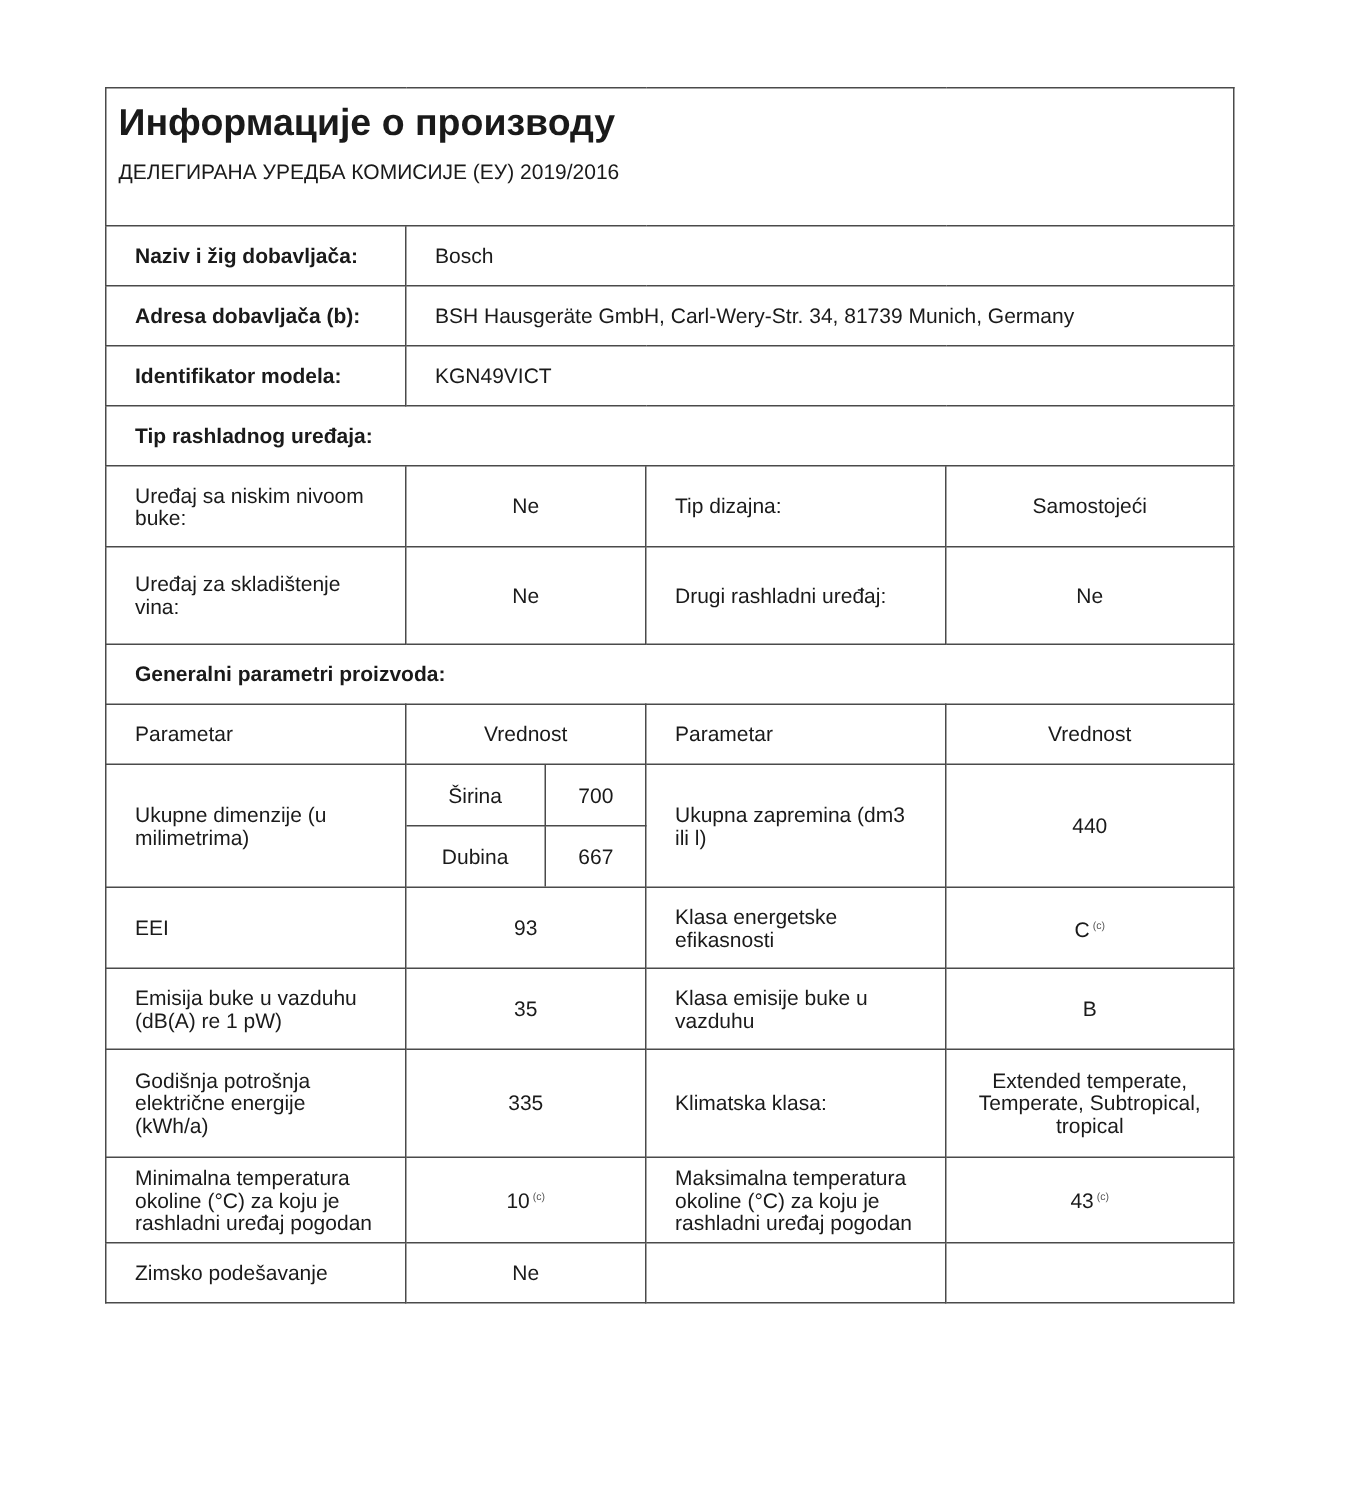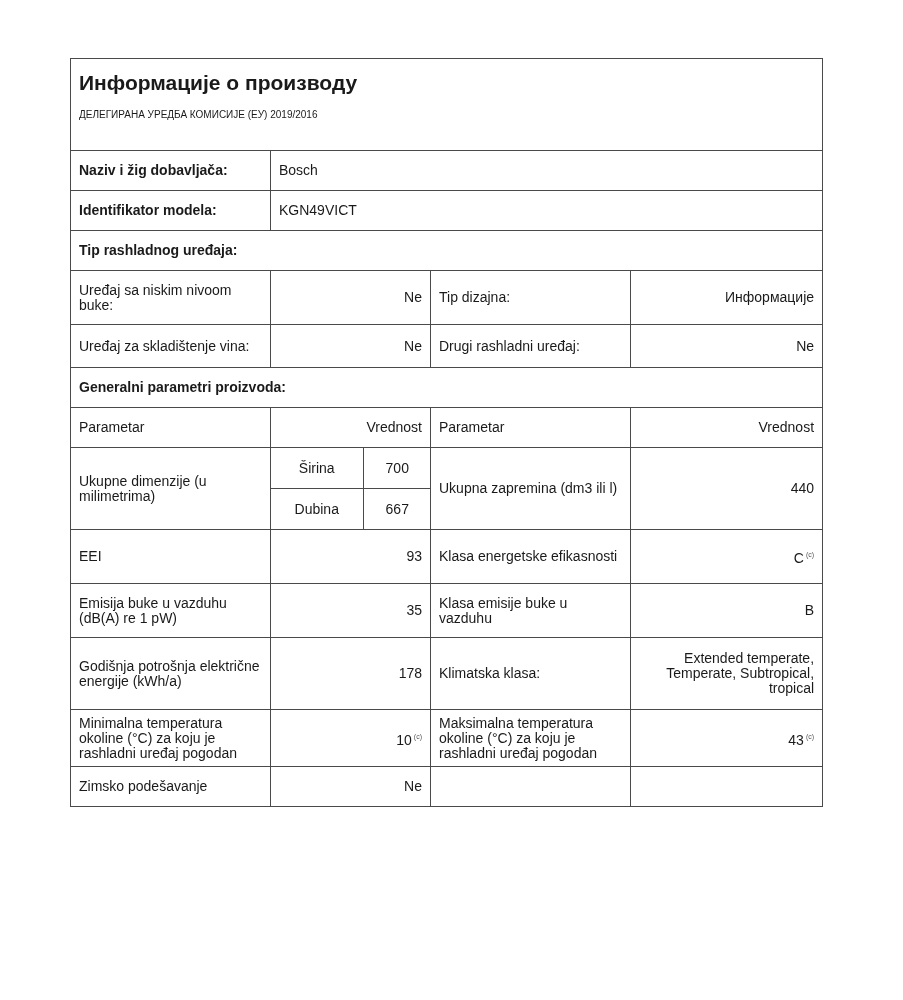"Информације о производу" .title { font-size: 21px -> 25px }
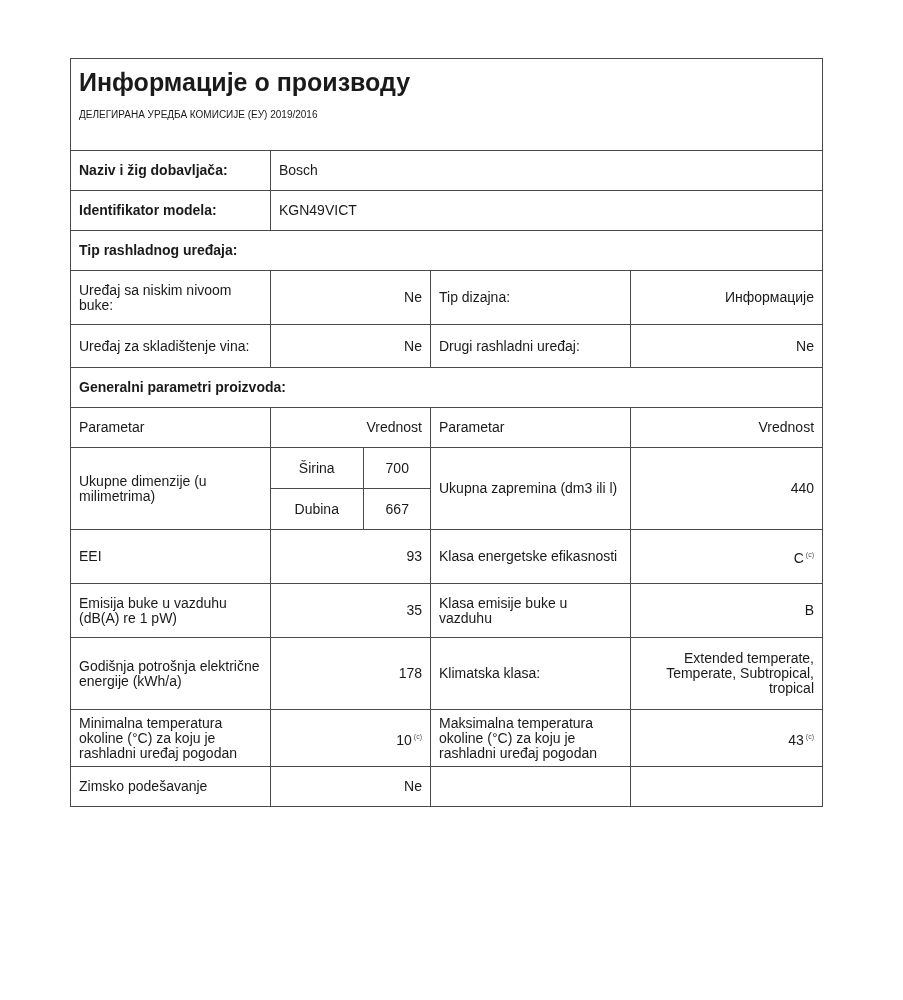"ДЕЛЕГИРАНА УРЕДБА КОМИСИЈЕ (ЕУ)" .subtitle { font-size: 10px -> 14px }
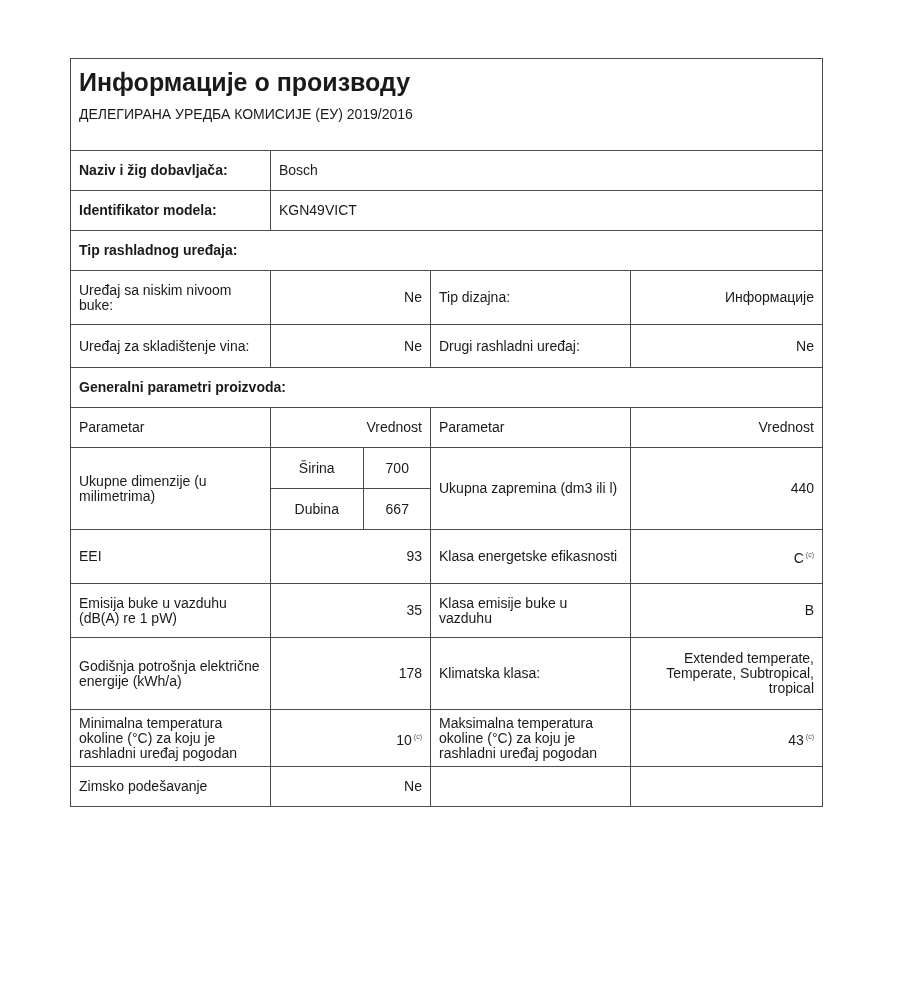"Naziv i žig dobavljača:" td { padding: 0 8px -> 0 19px }
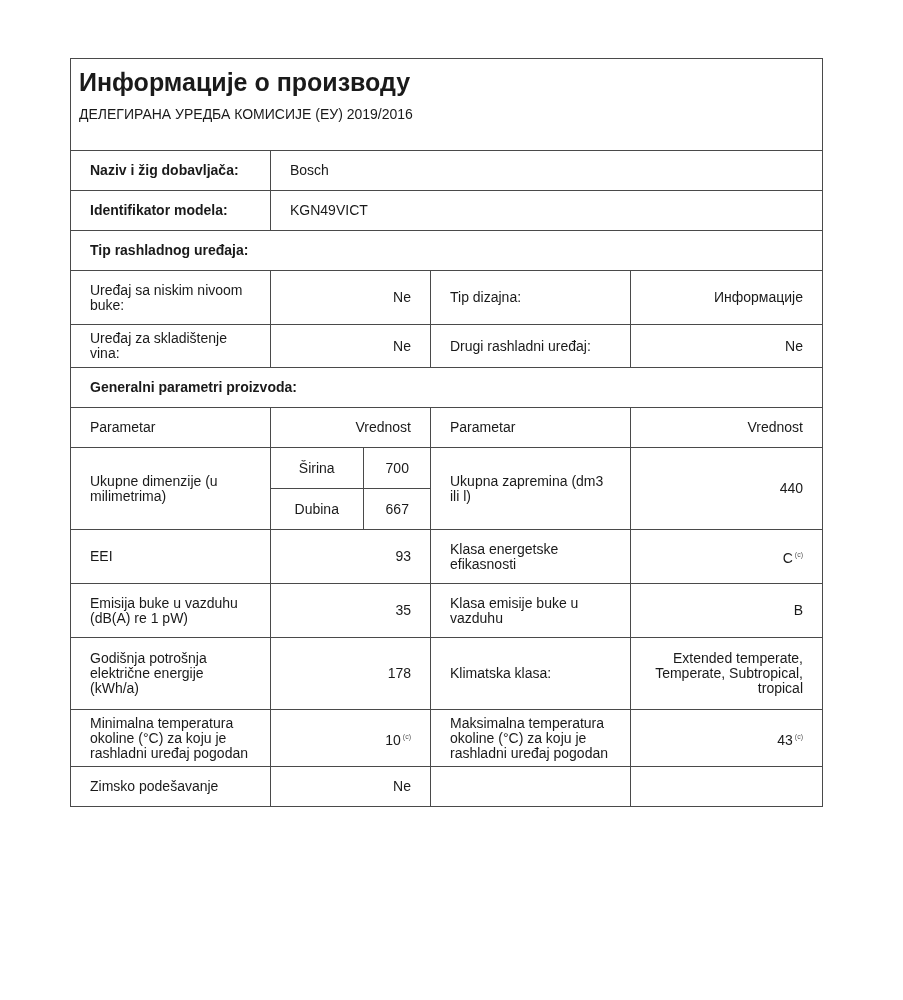"Adresa dobavljača (b):" tr.h41 { html: none -> <tr> <td>Adresa dobavljača (b):</td> <td>BSH Hausgeräte GmbH, Carl-Wery-Str. 34, 81739 Munich, Germany</td> </tr> }
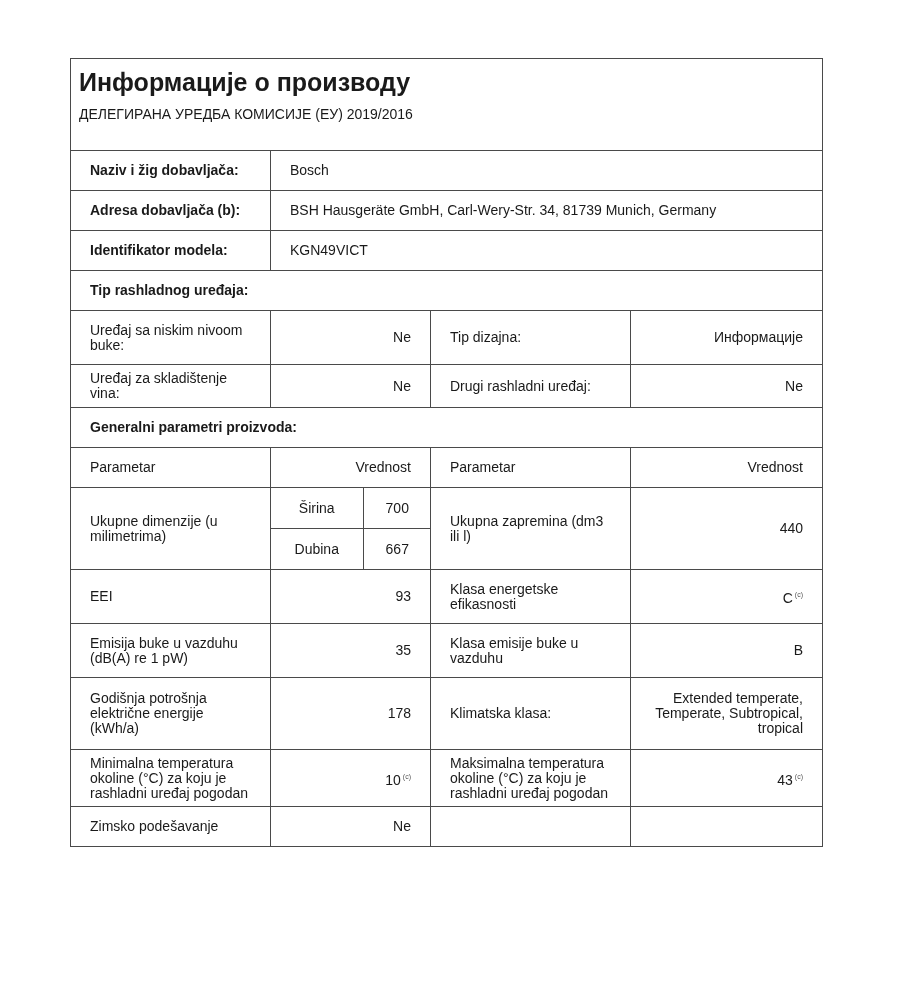"Ne" .c { text-align: right -> center }
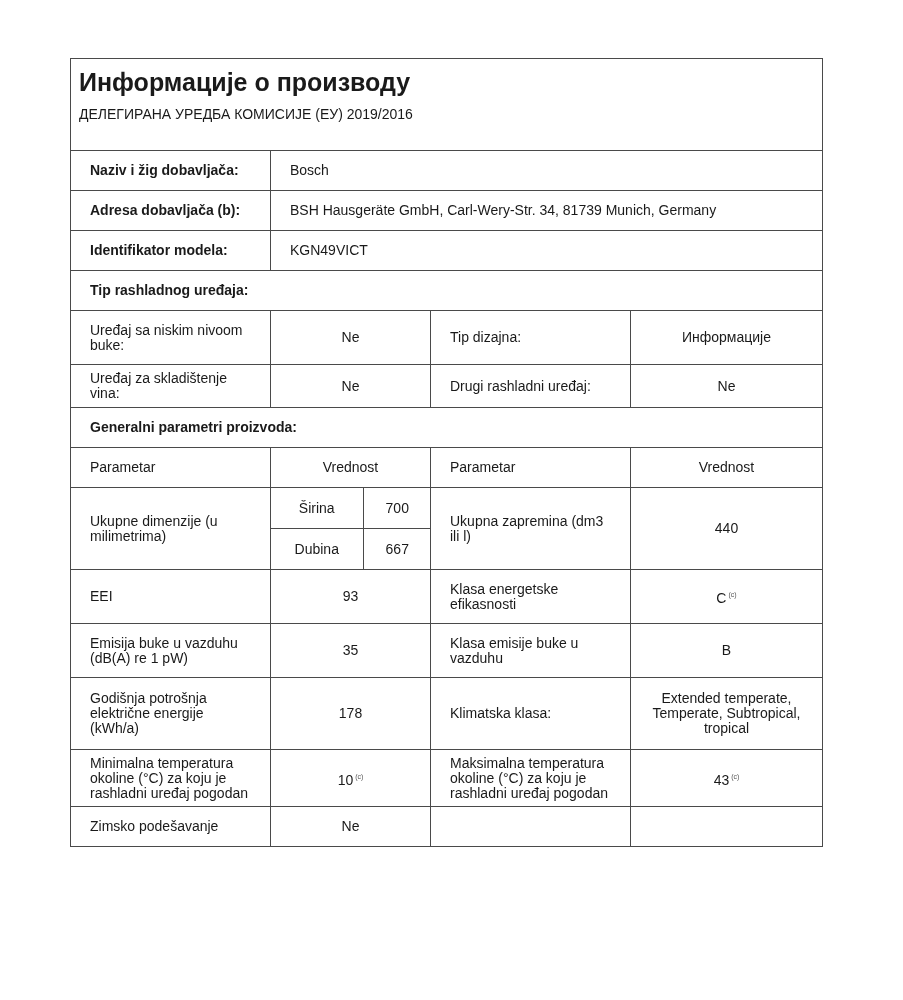"Информације" td.c { text: Информације -> Samostojeći }
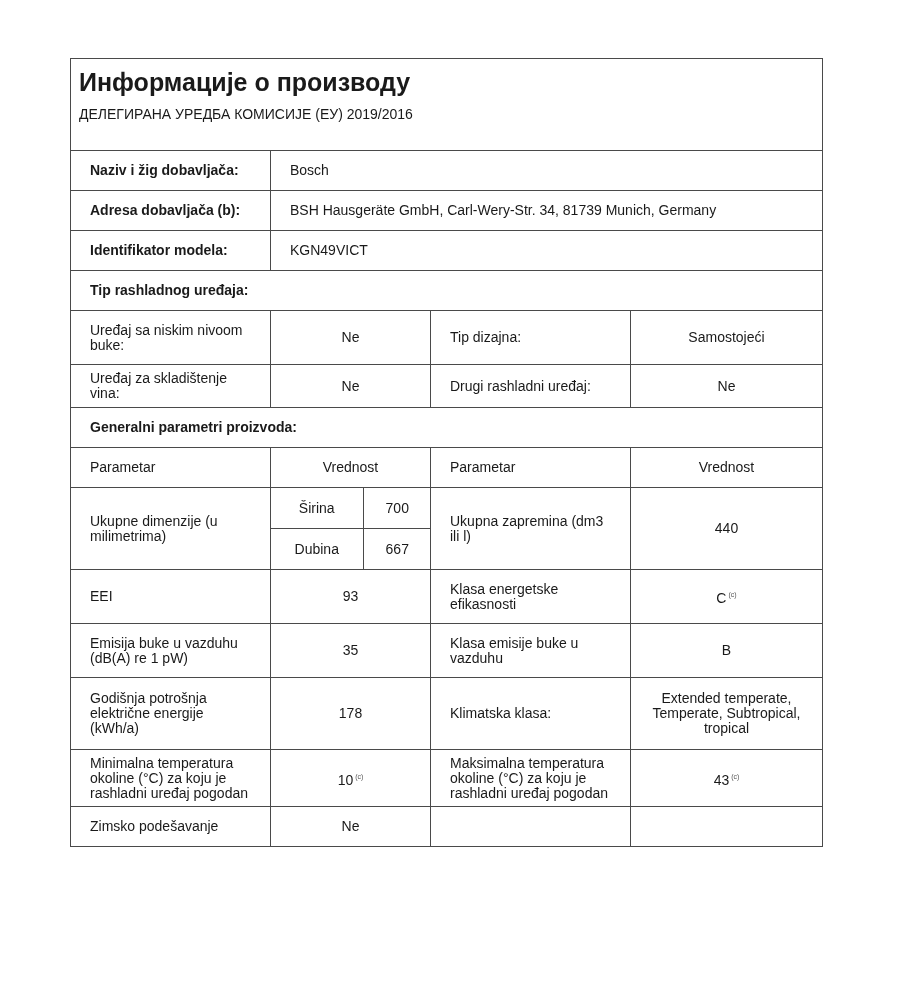"Uređaj za skladištenje vina:" .h60 { height: 43px -> 65px }
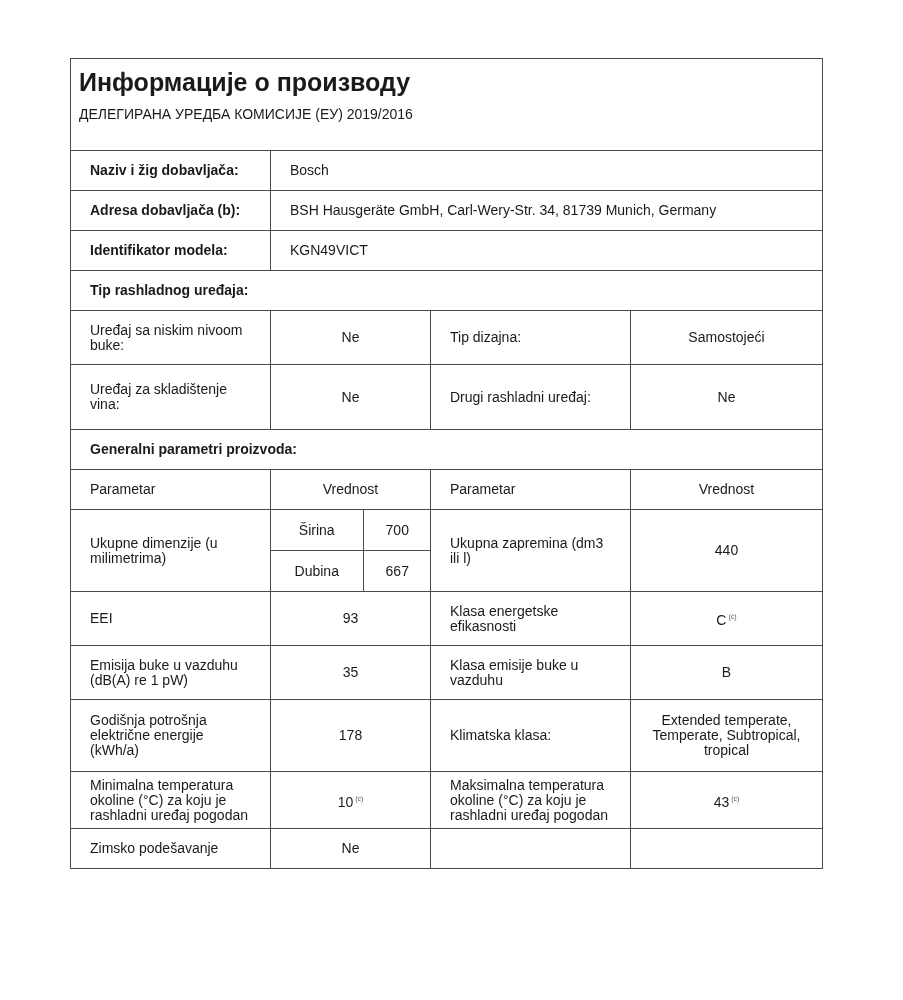"178" td.c { text: 178 -> 335 }
